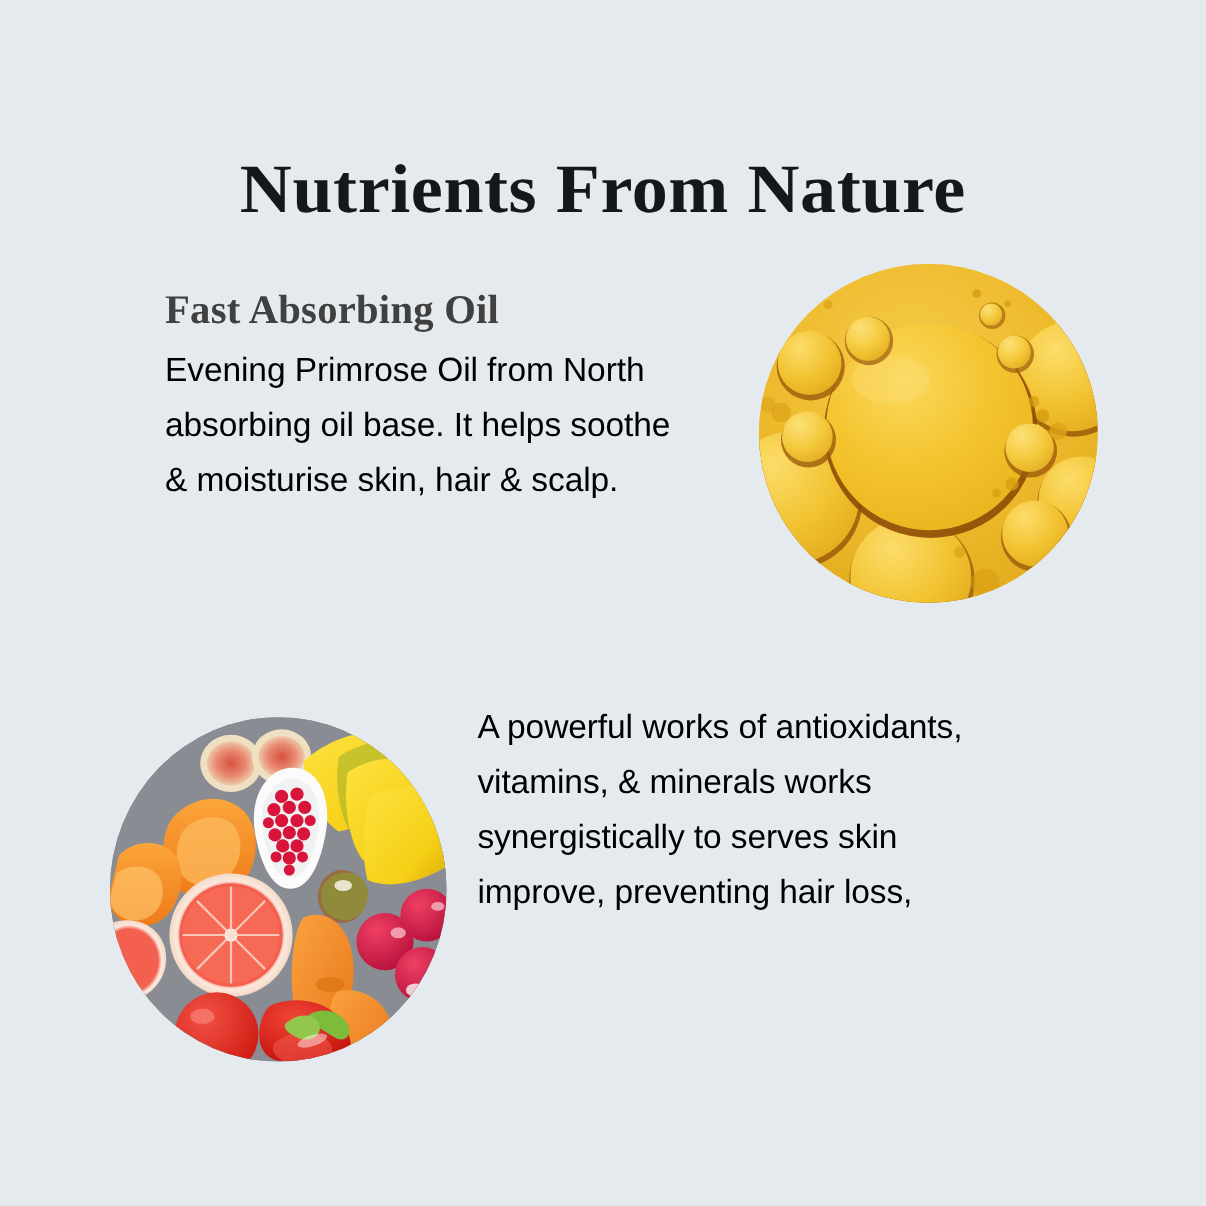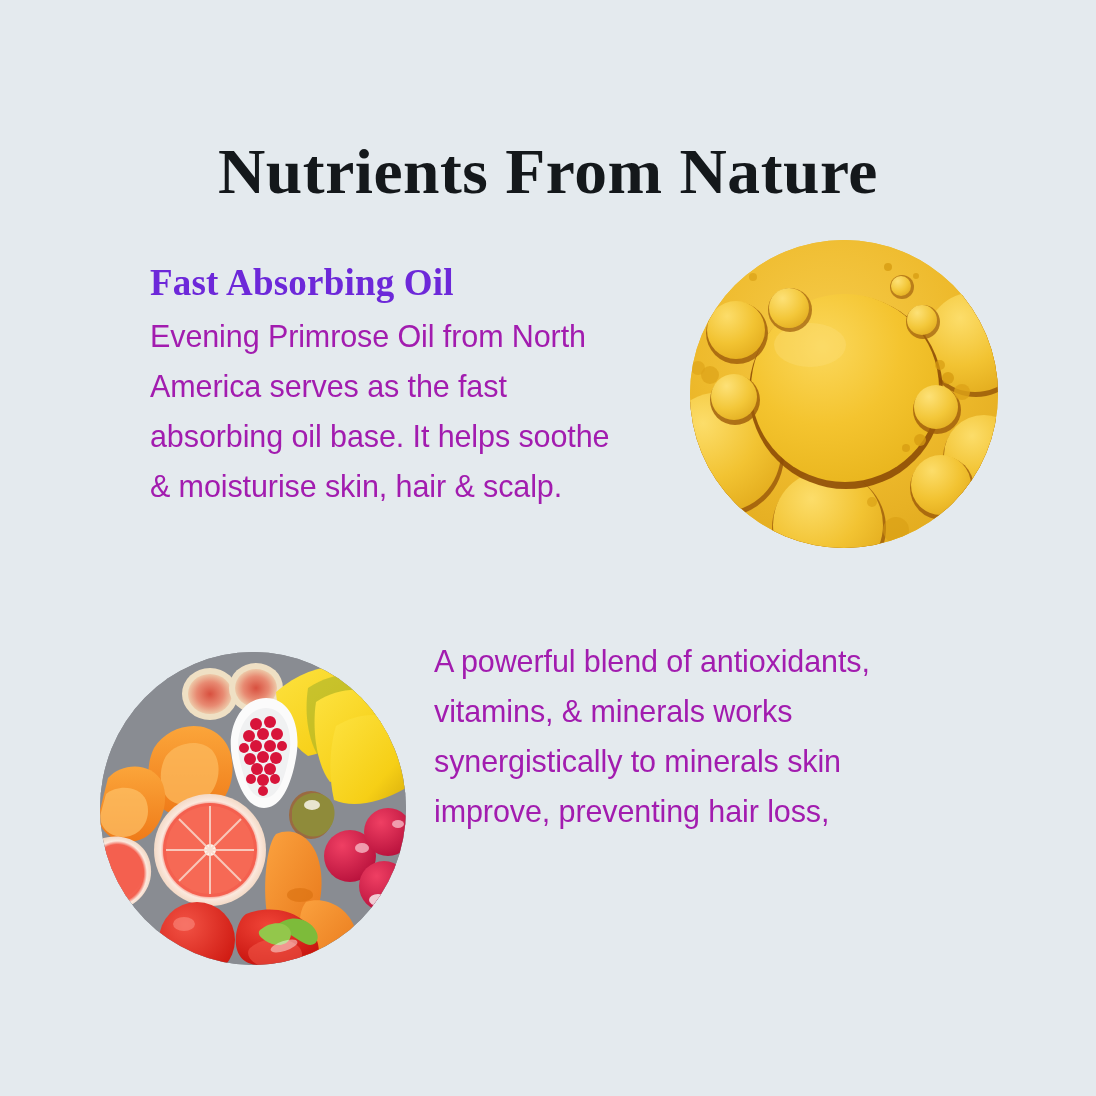"Fast Absorbing Oil" .feature-heading { color: #6d28d9 -> #404040 }
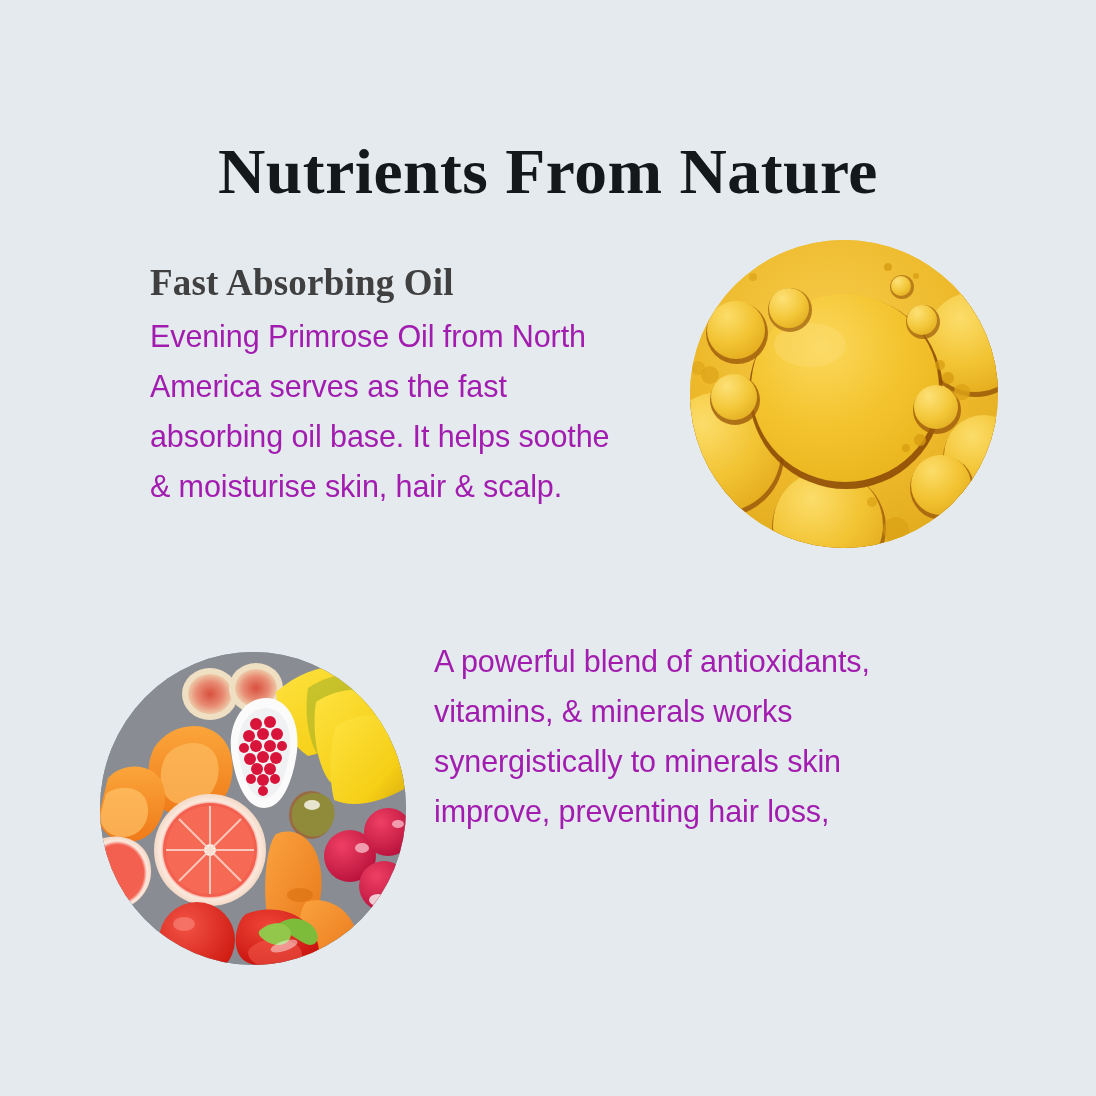"Evening Primrose Oil from North" .feature-body { color: #a21caf -> #000000 }
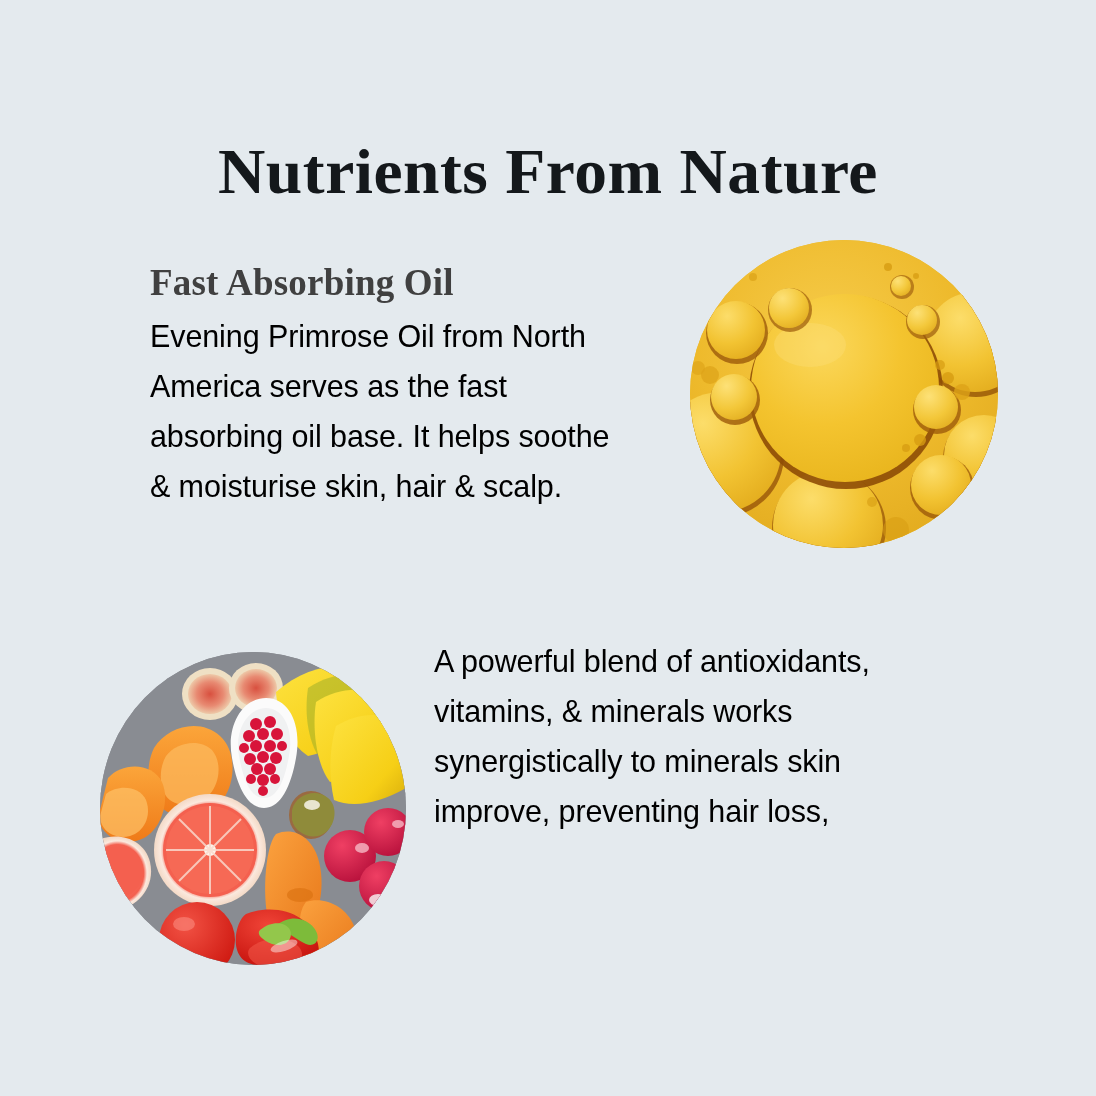"America serves as the fast" span.ln { html: <span>America serves as the fast</span> -> none }
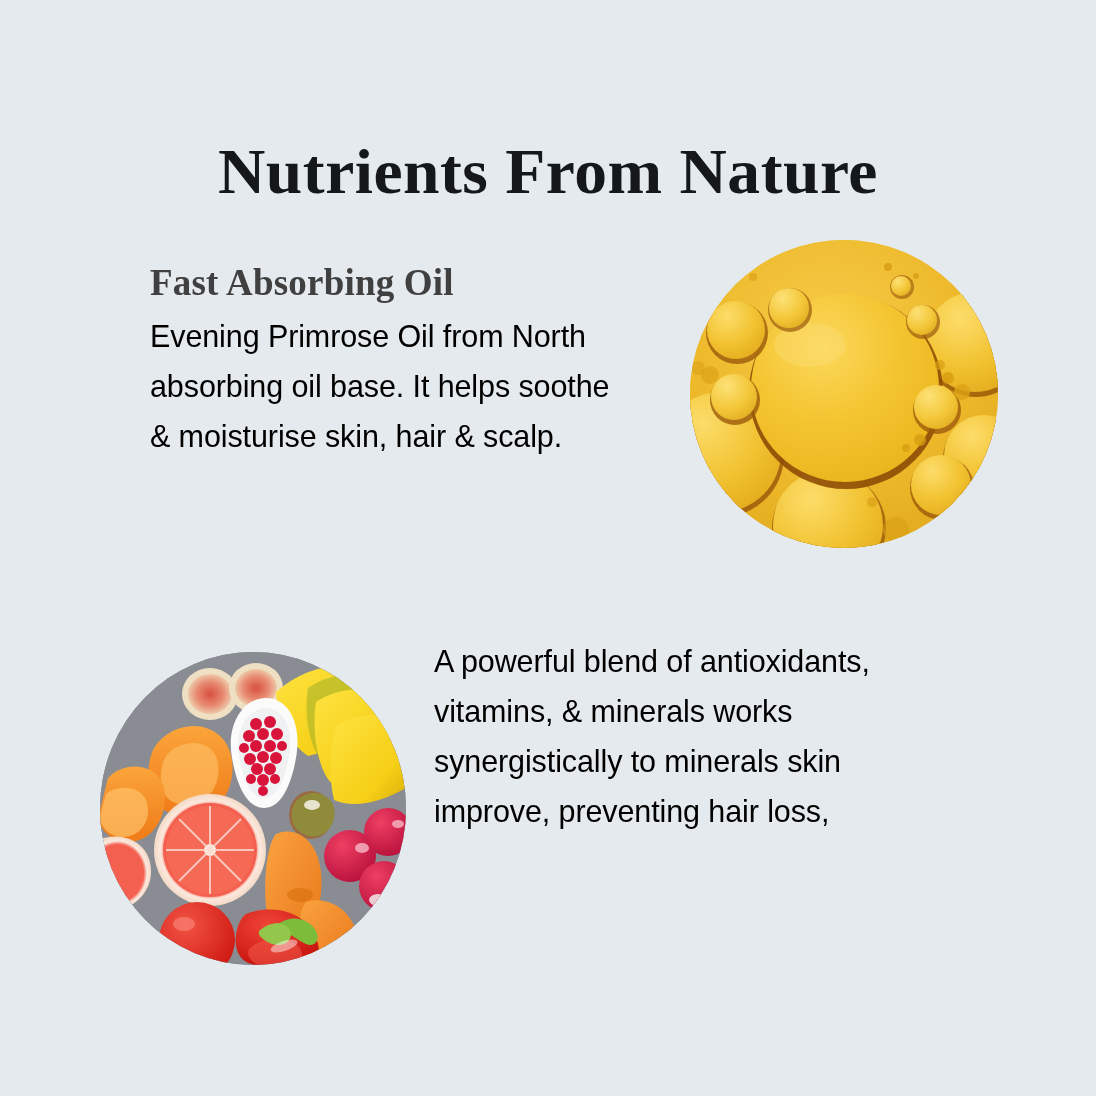"A powerful blend of antioxidants," span.ln { text: blend -> works }
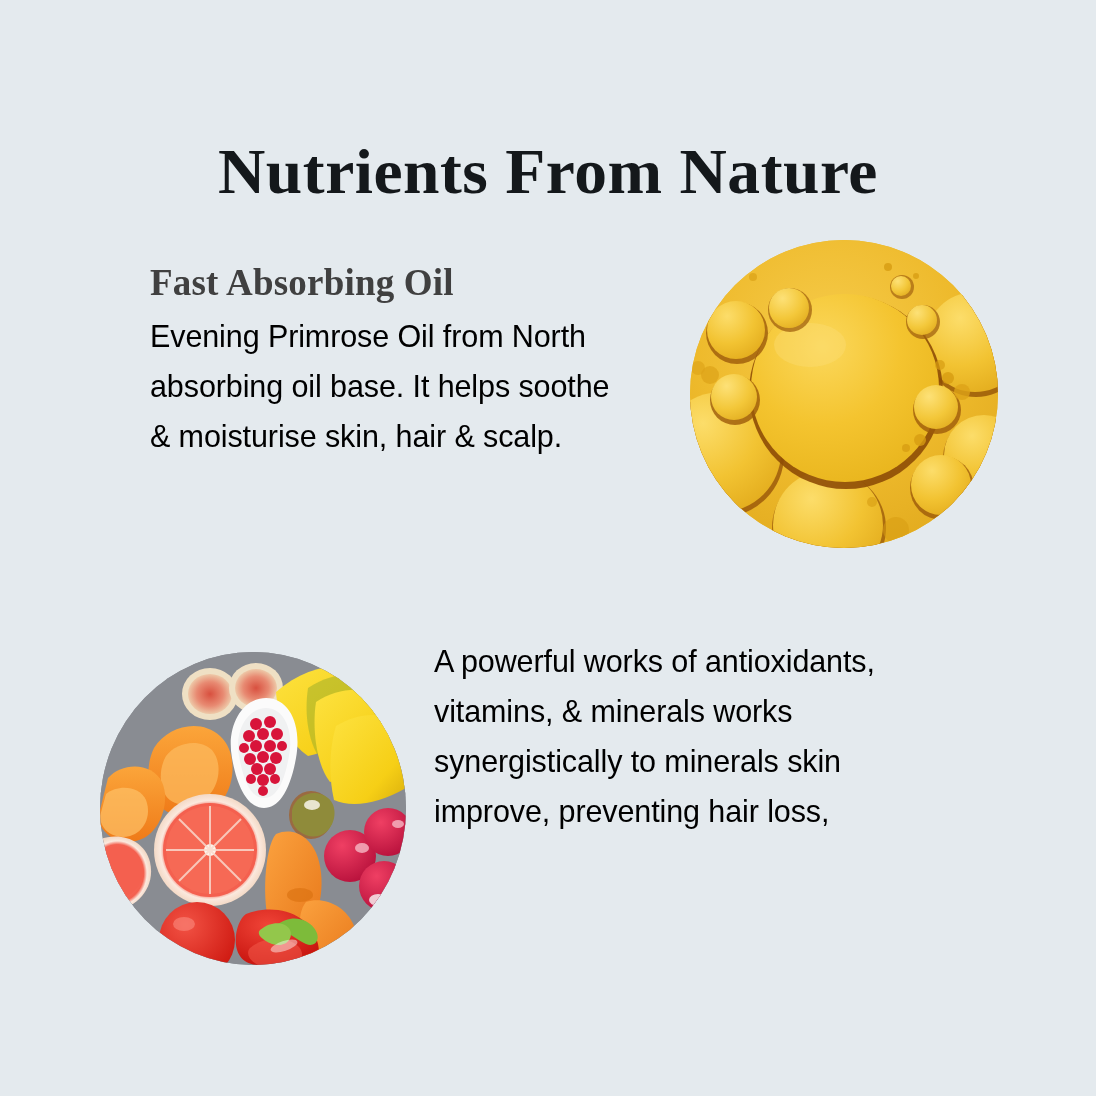"synergistically to minerals skin" span.ln { text: minerals -> serves }
